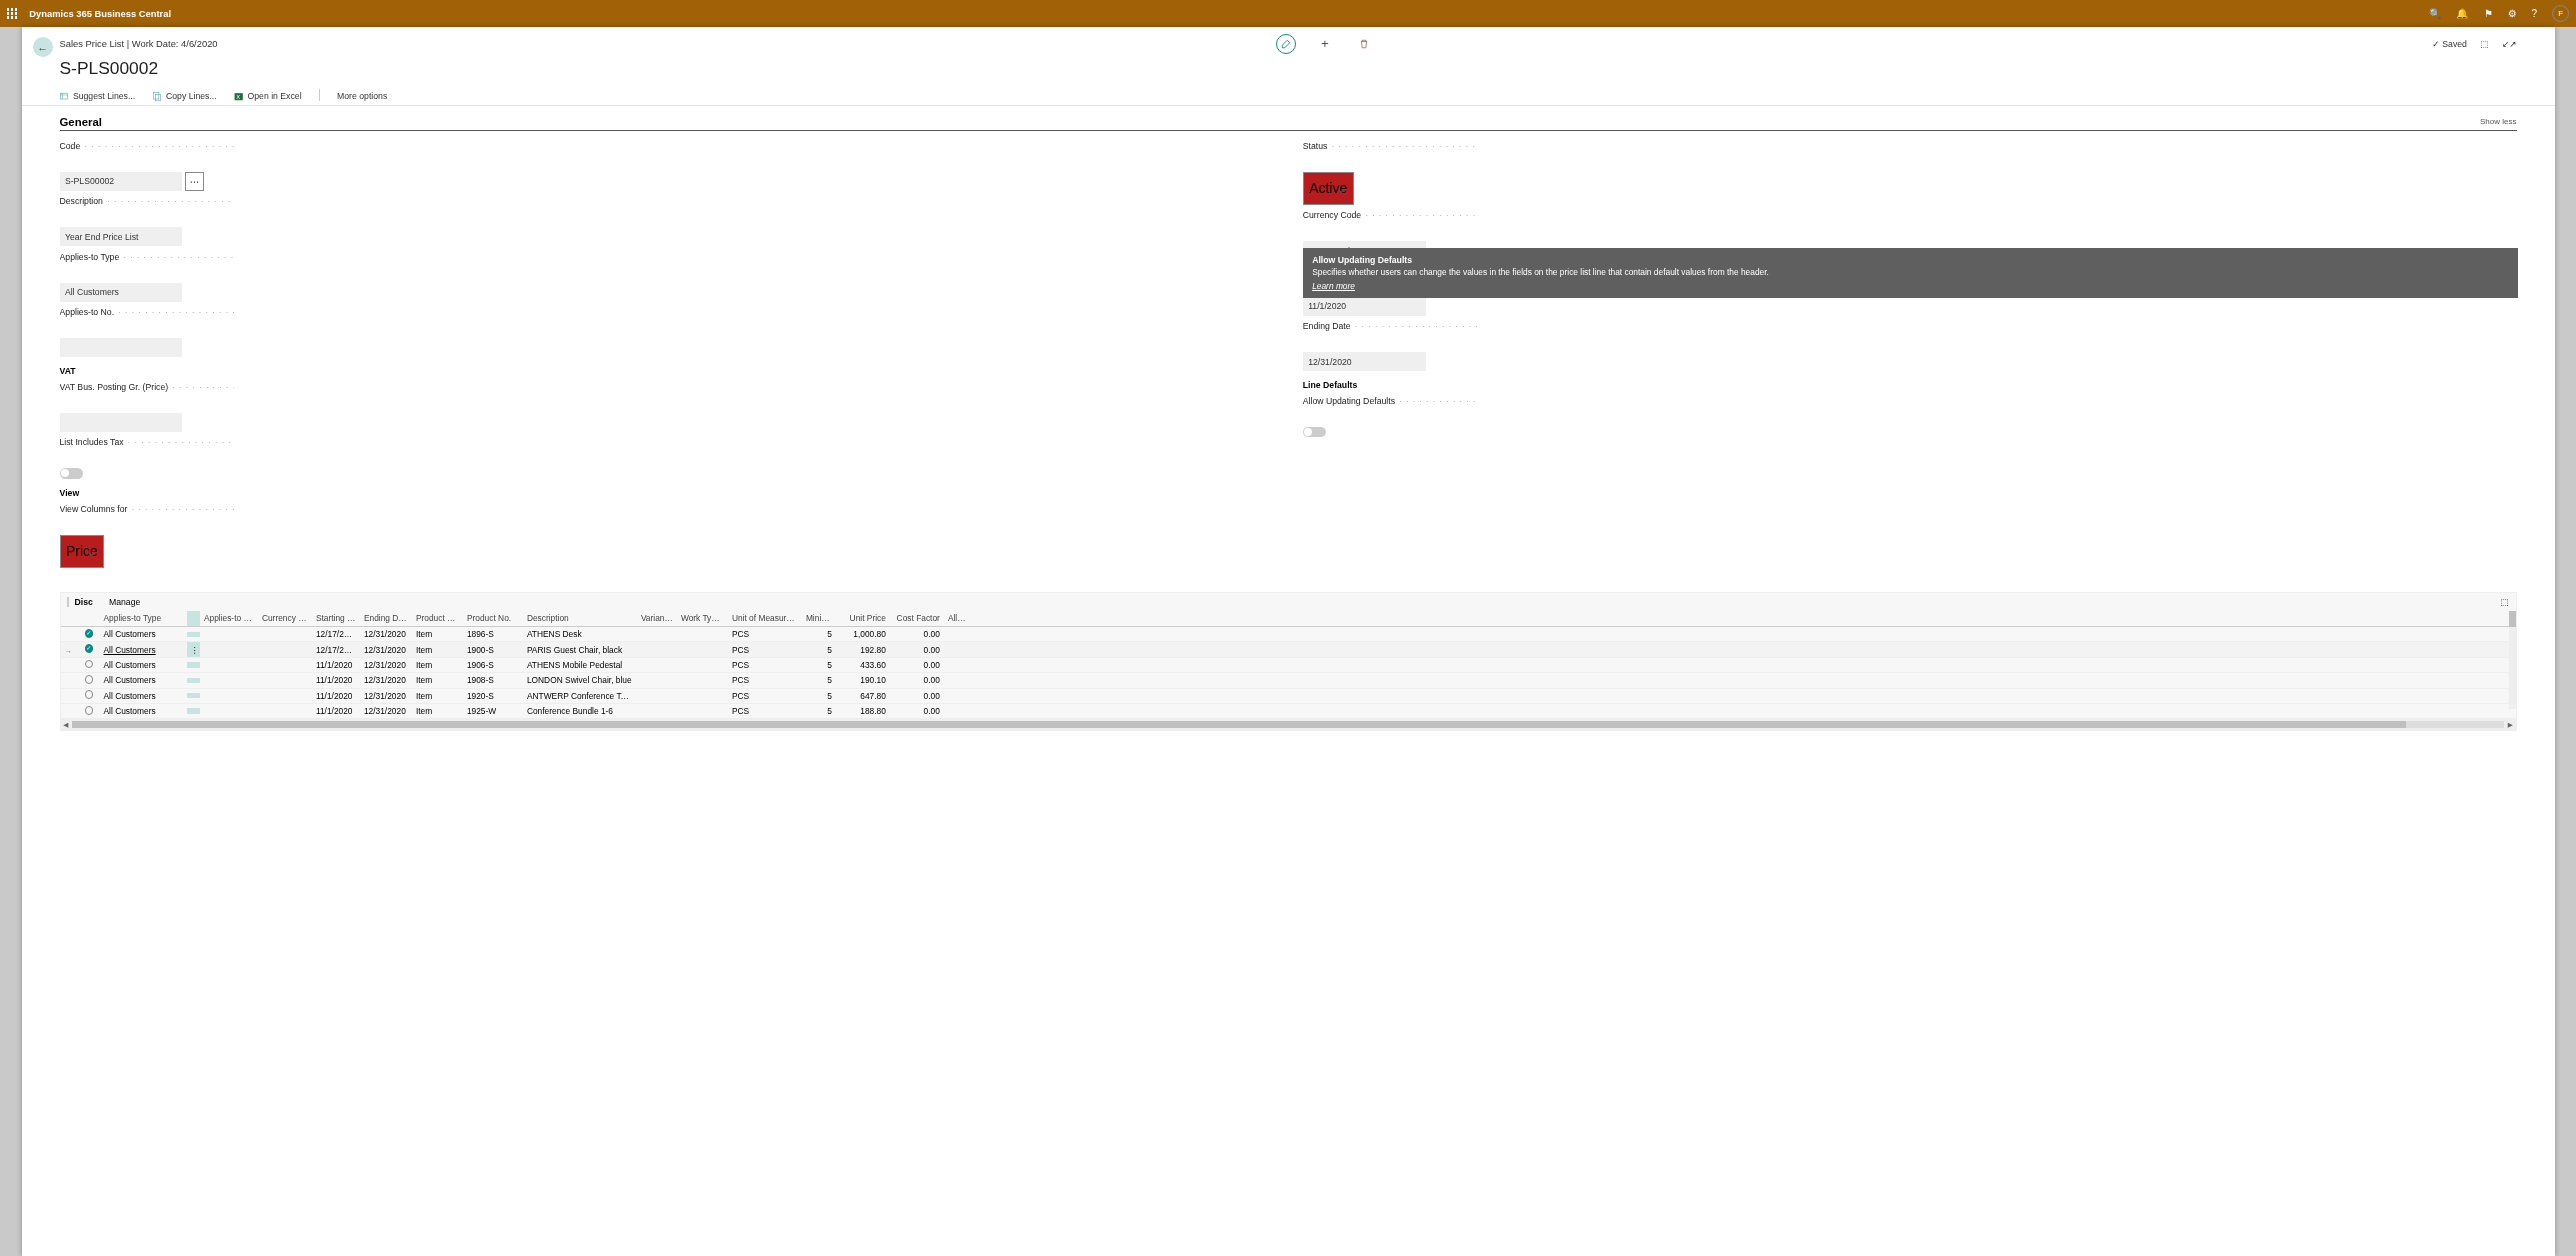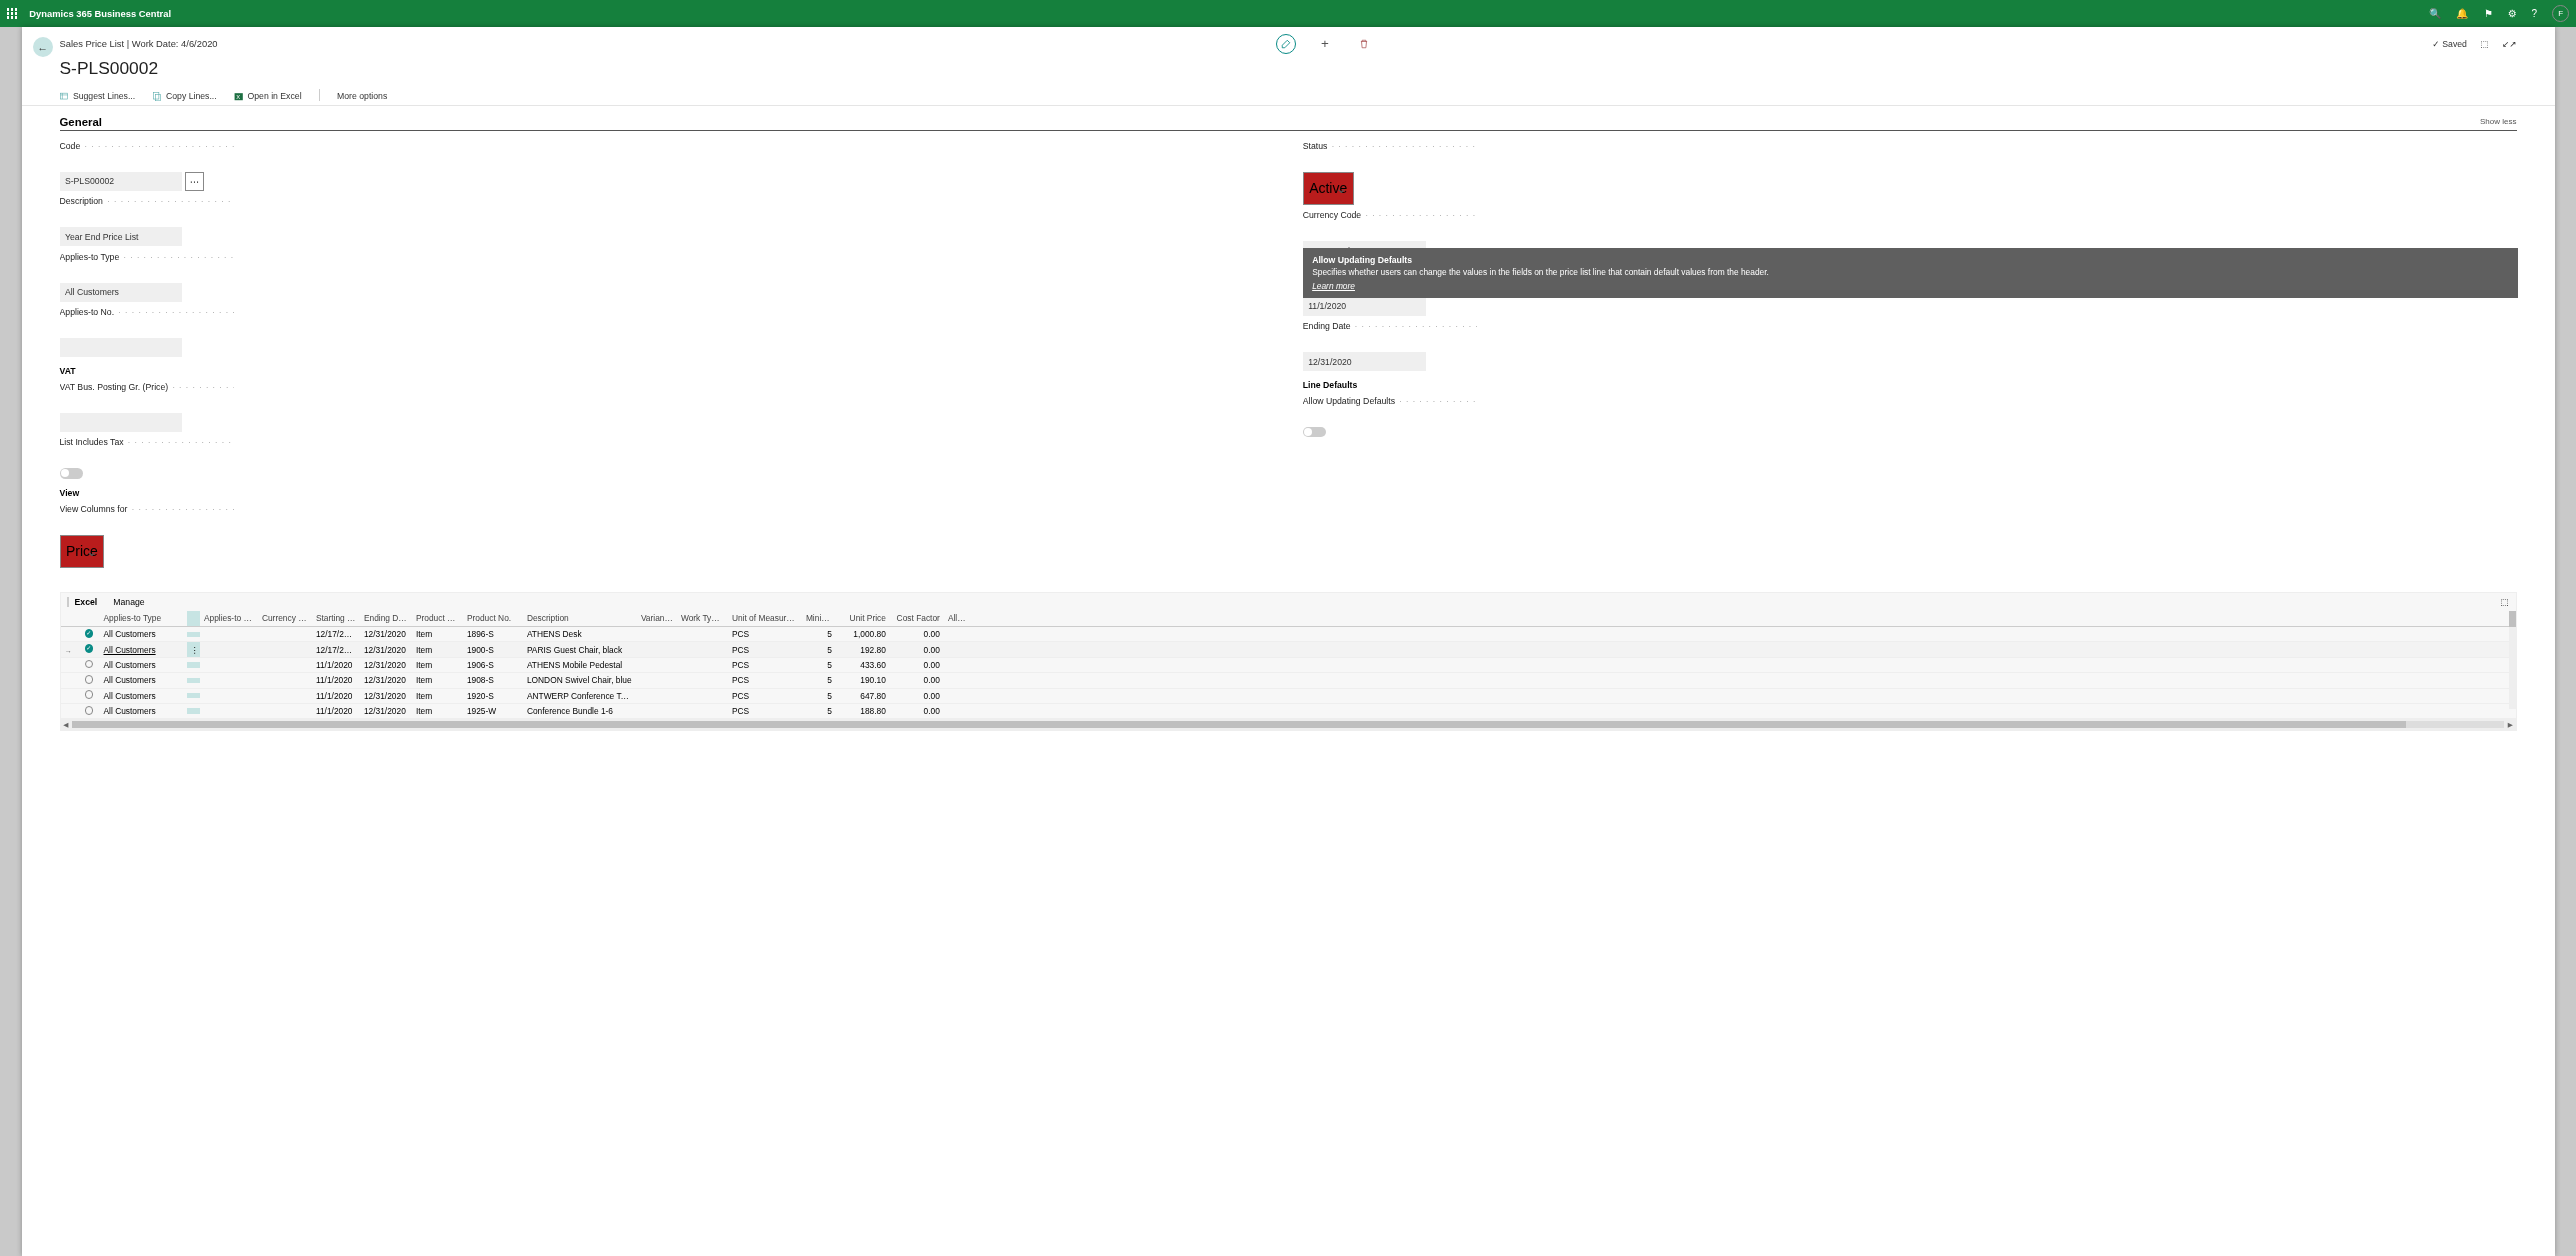"Dynamics 365 Business Central" .topbar { background: #15803d -> #a16207 }
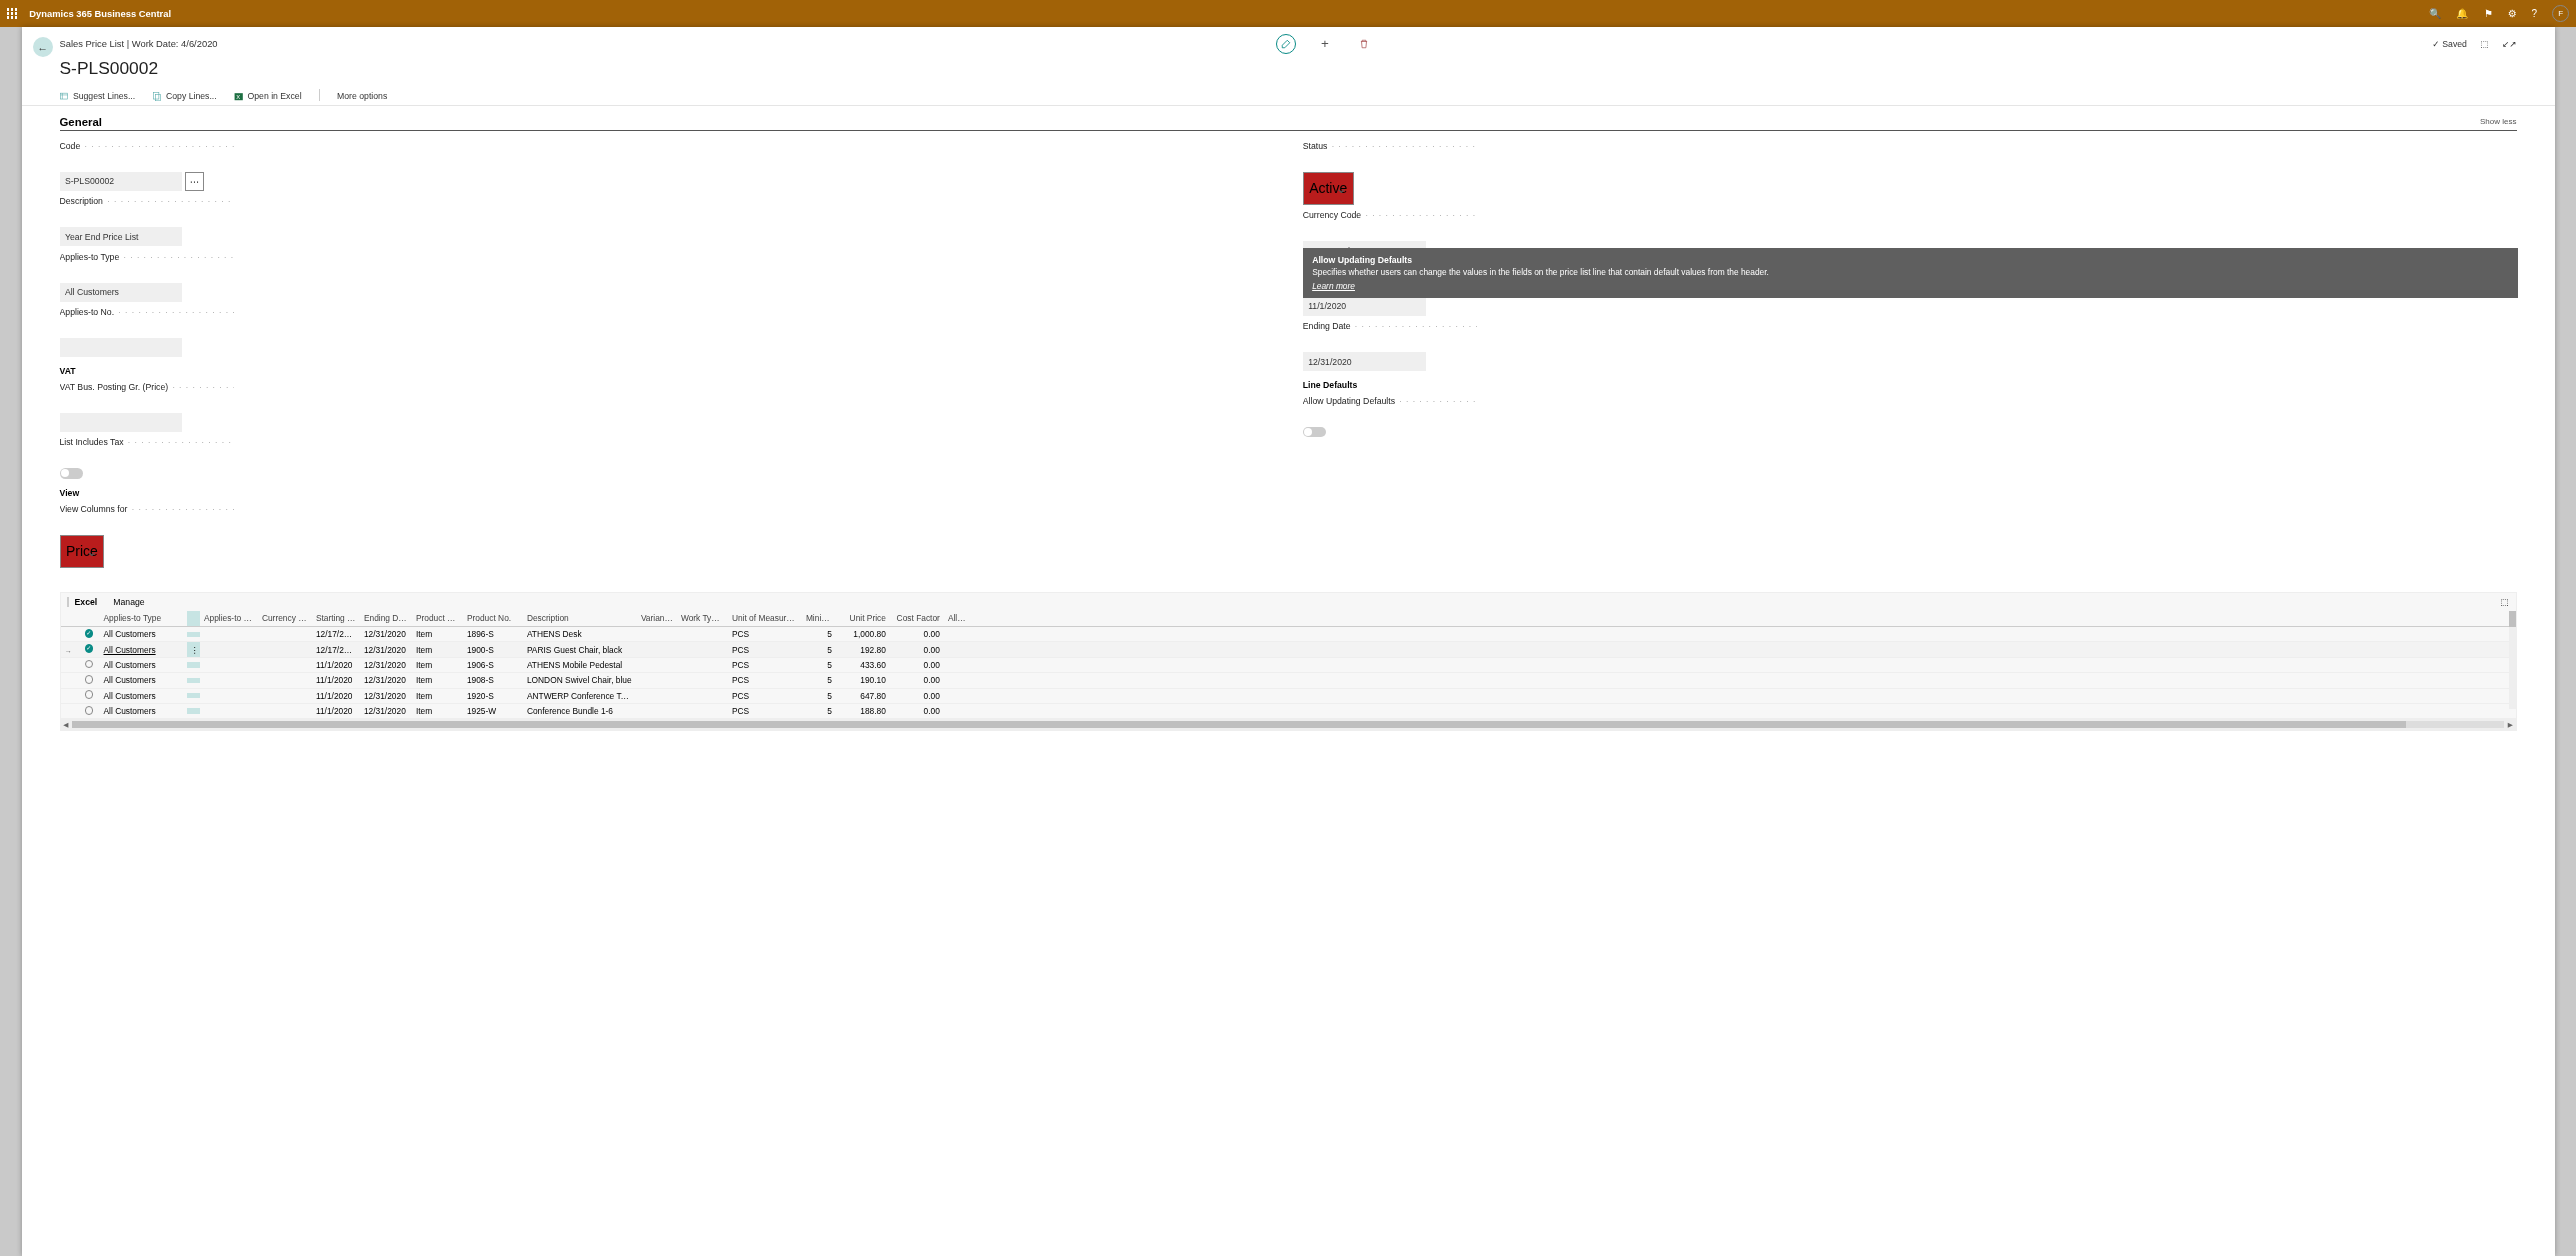"Excel" div.lines-tab { text: Excel -> Disc }
